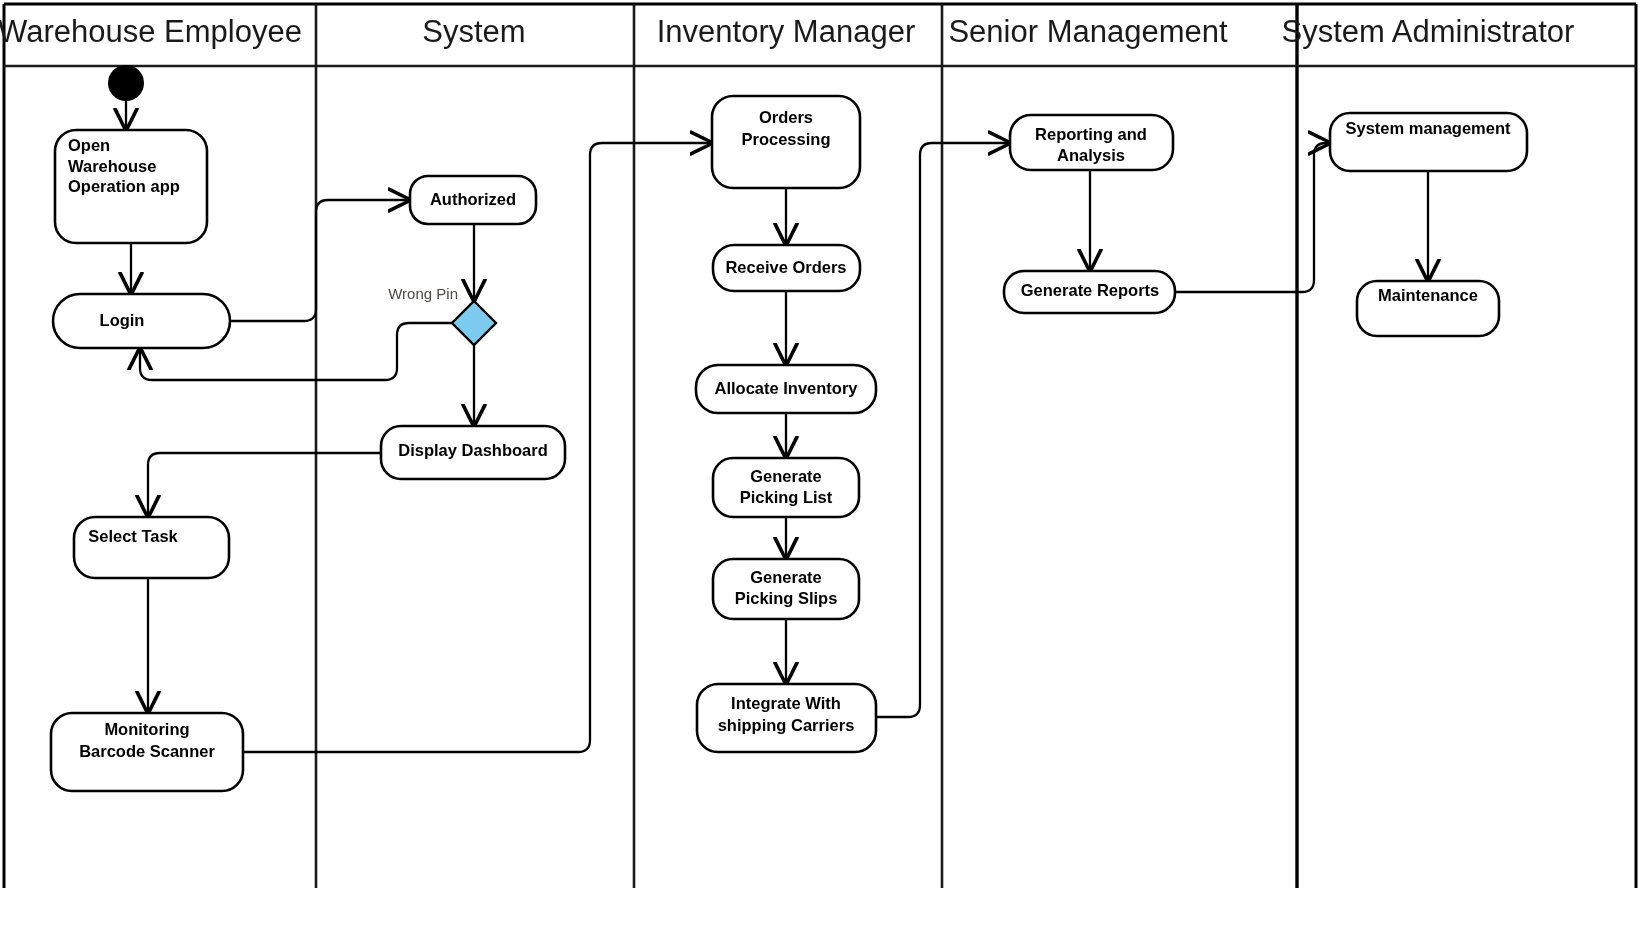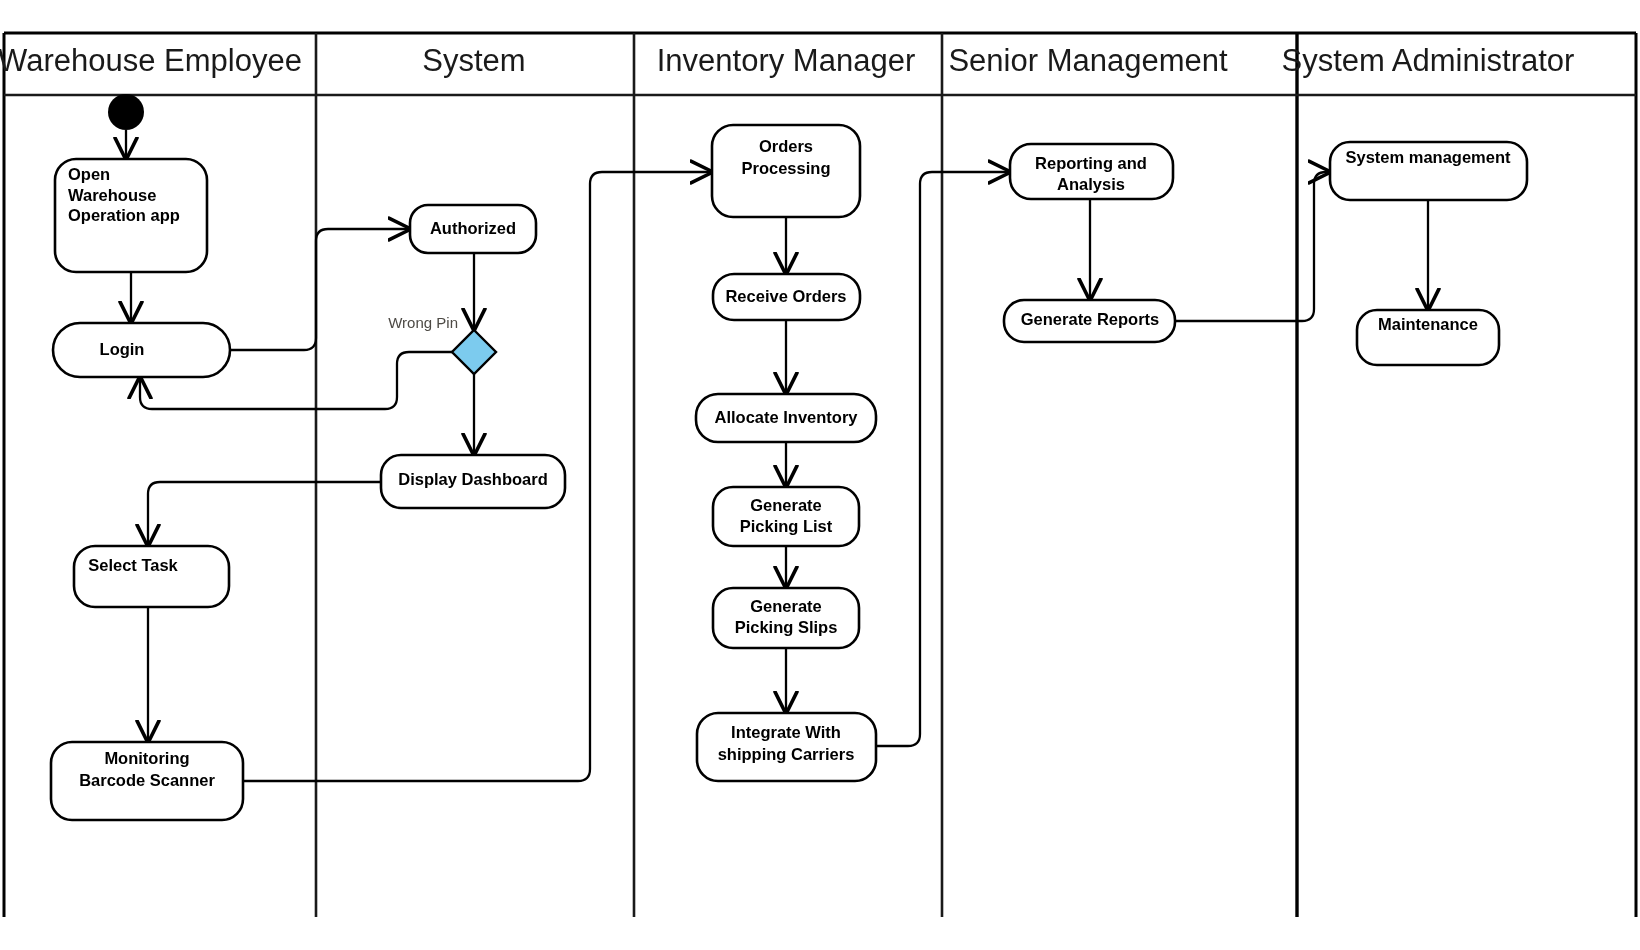"Warehouse Employee" #stage { margin-top: 29px -> none }
